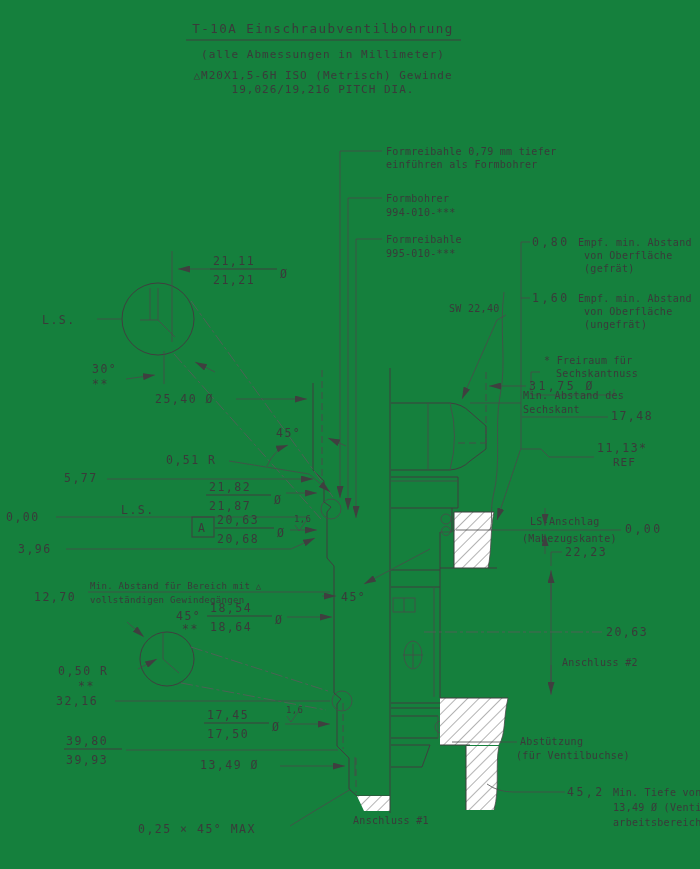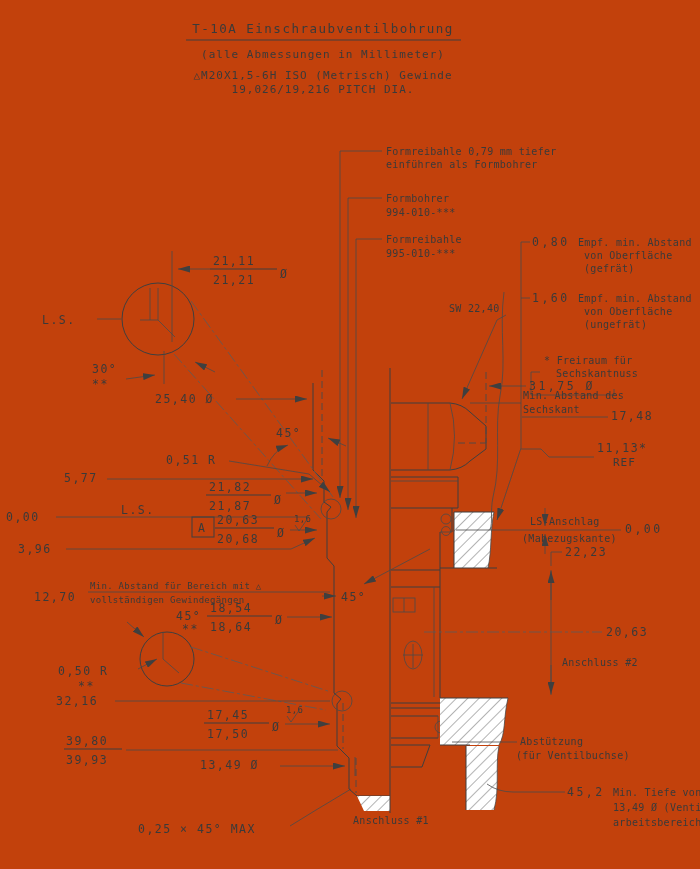"T-10A Einschraubventilbohrung" #stage { background: #c2410c -> #15803d }
